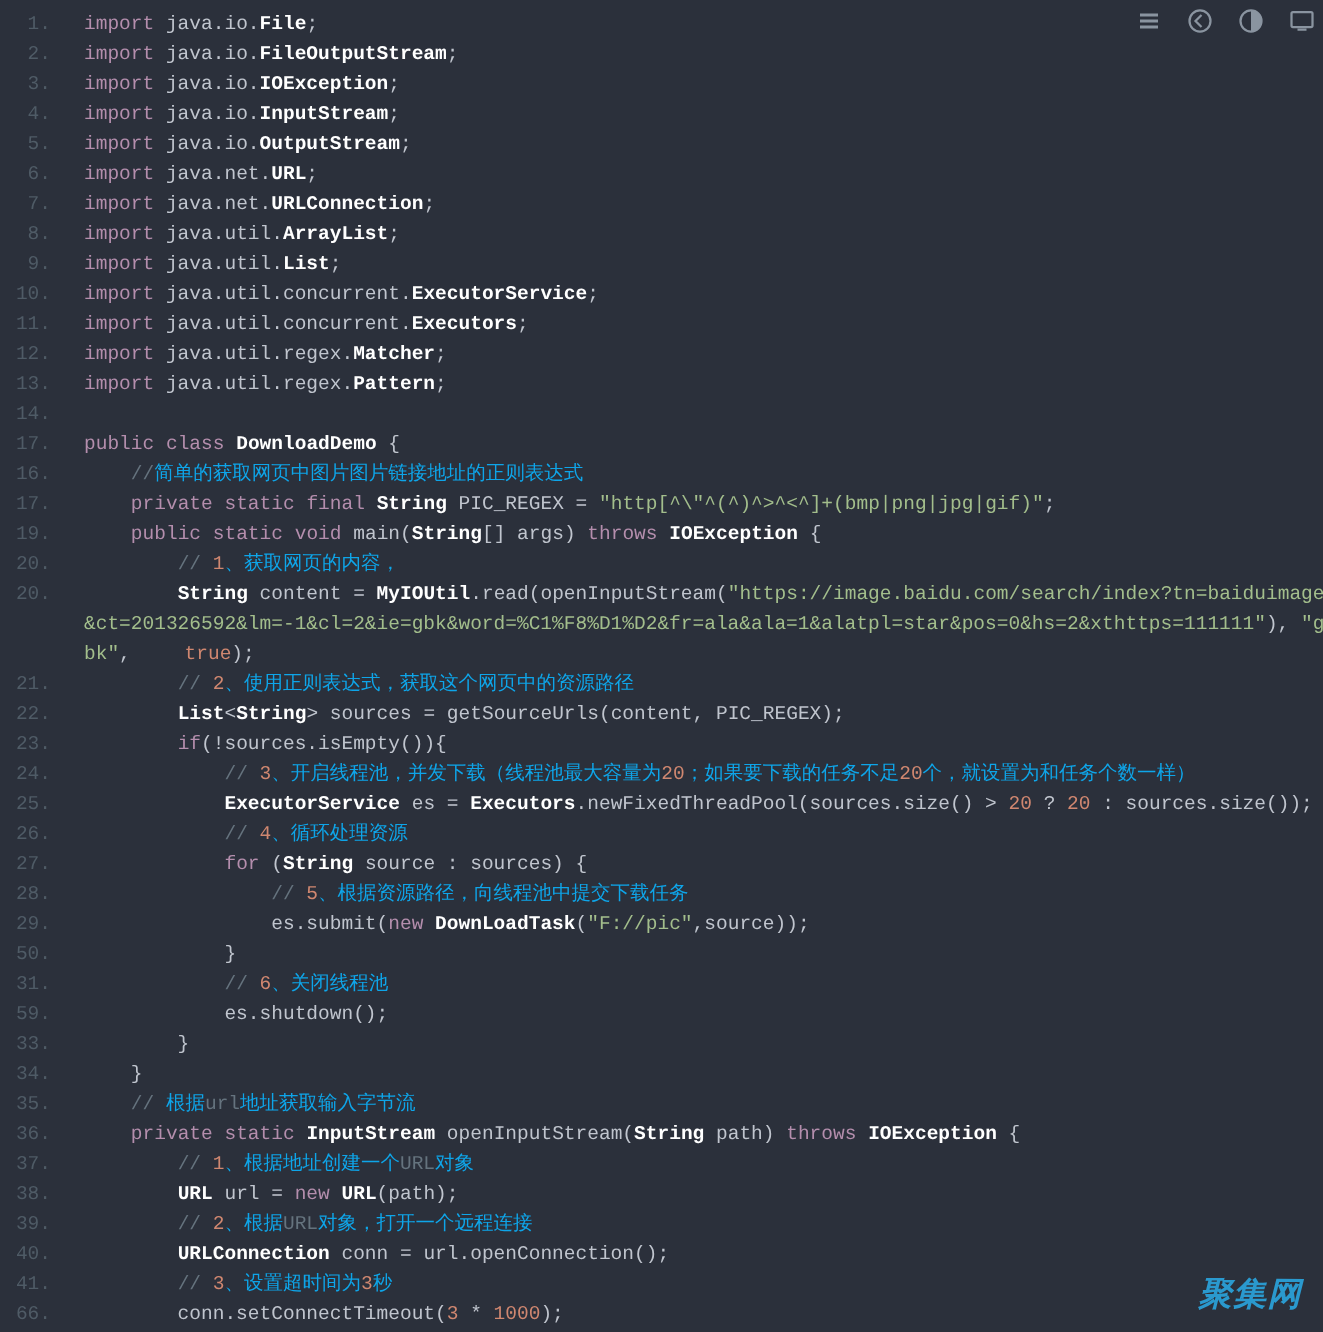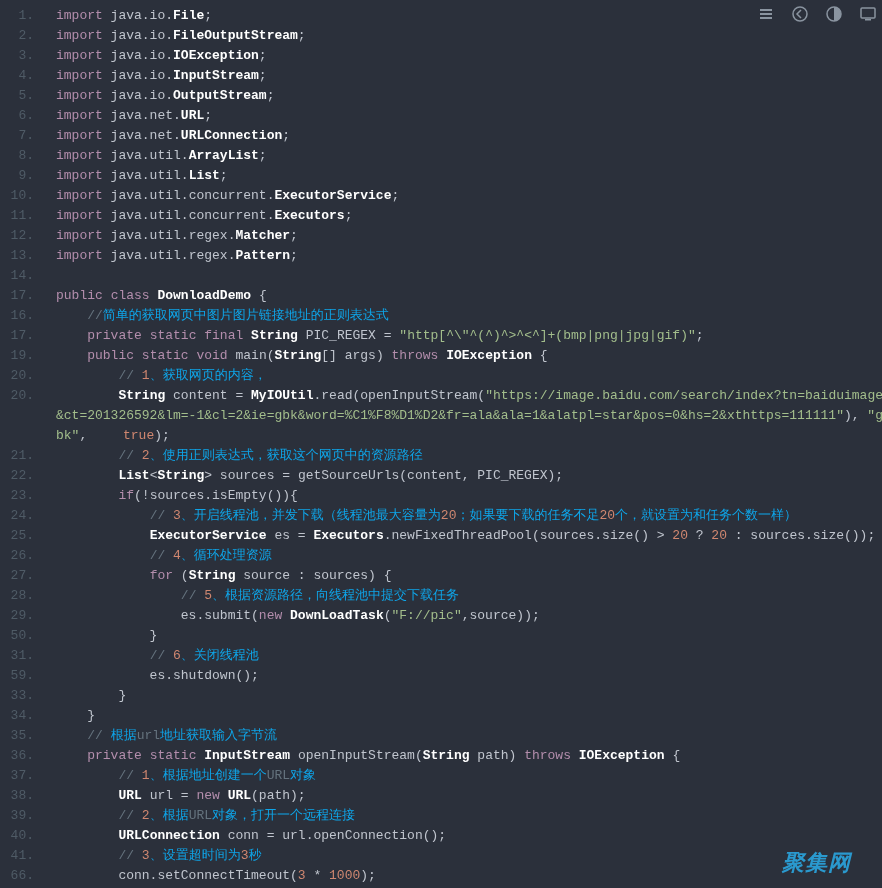"聚集网" .watermark { right: 31px -> 14px }
